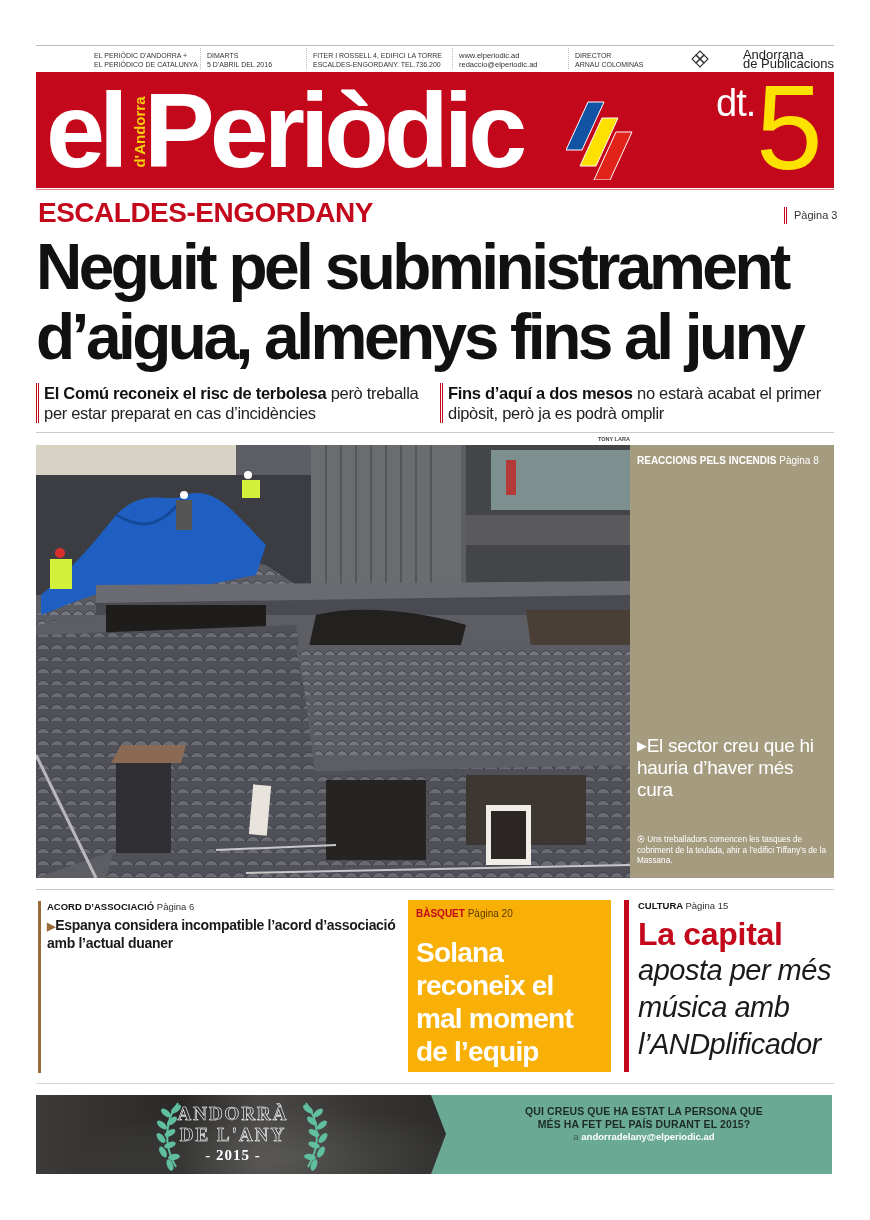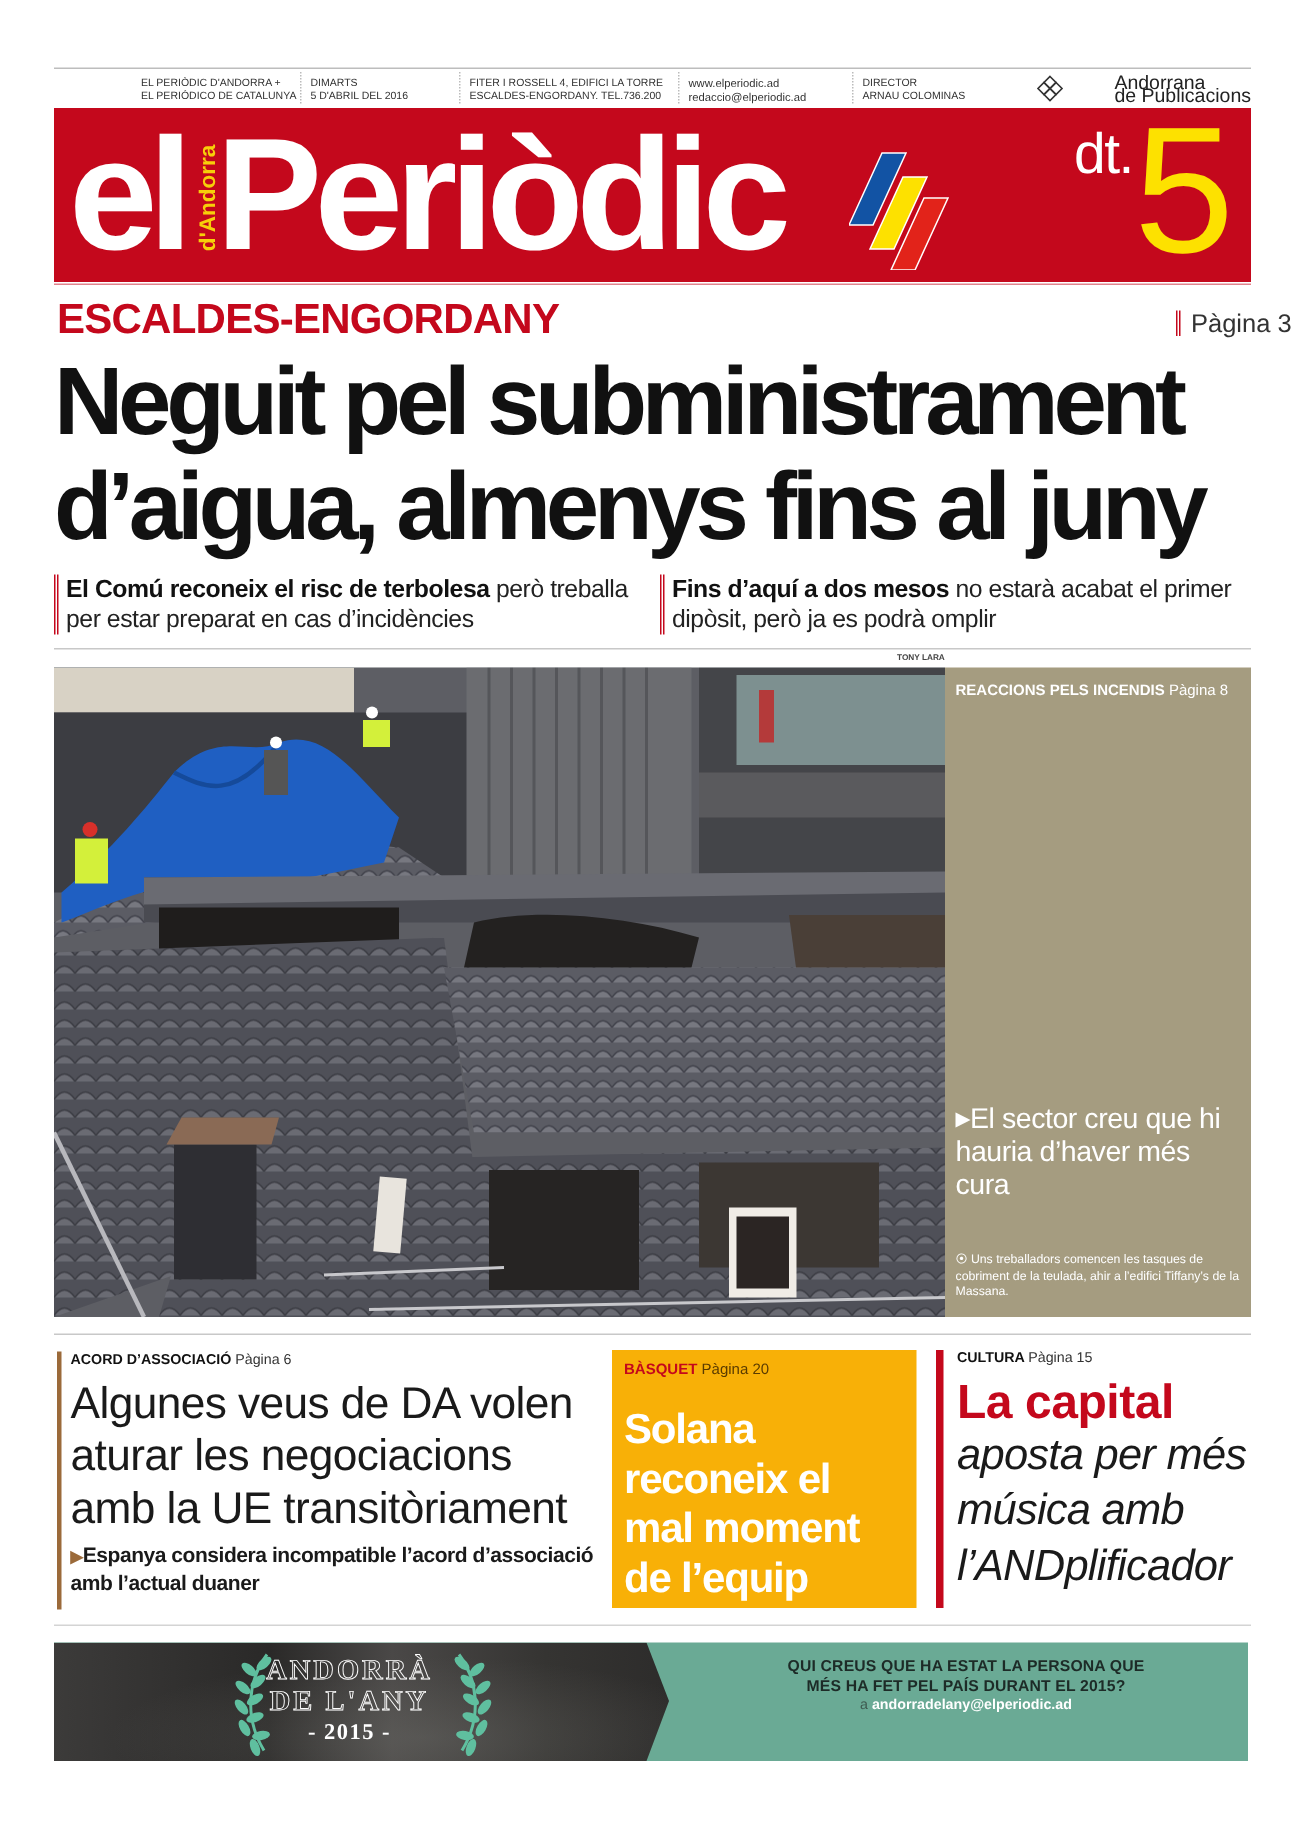"Pàgina 3" .page-ref { font-size: 17px -> 11px }
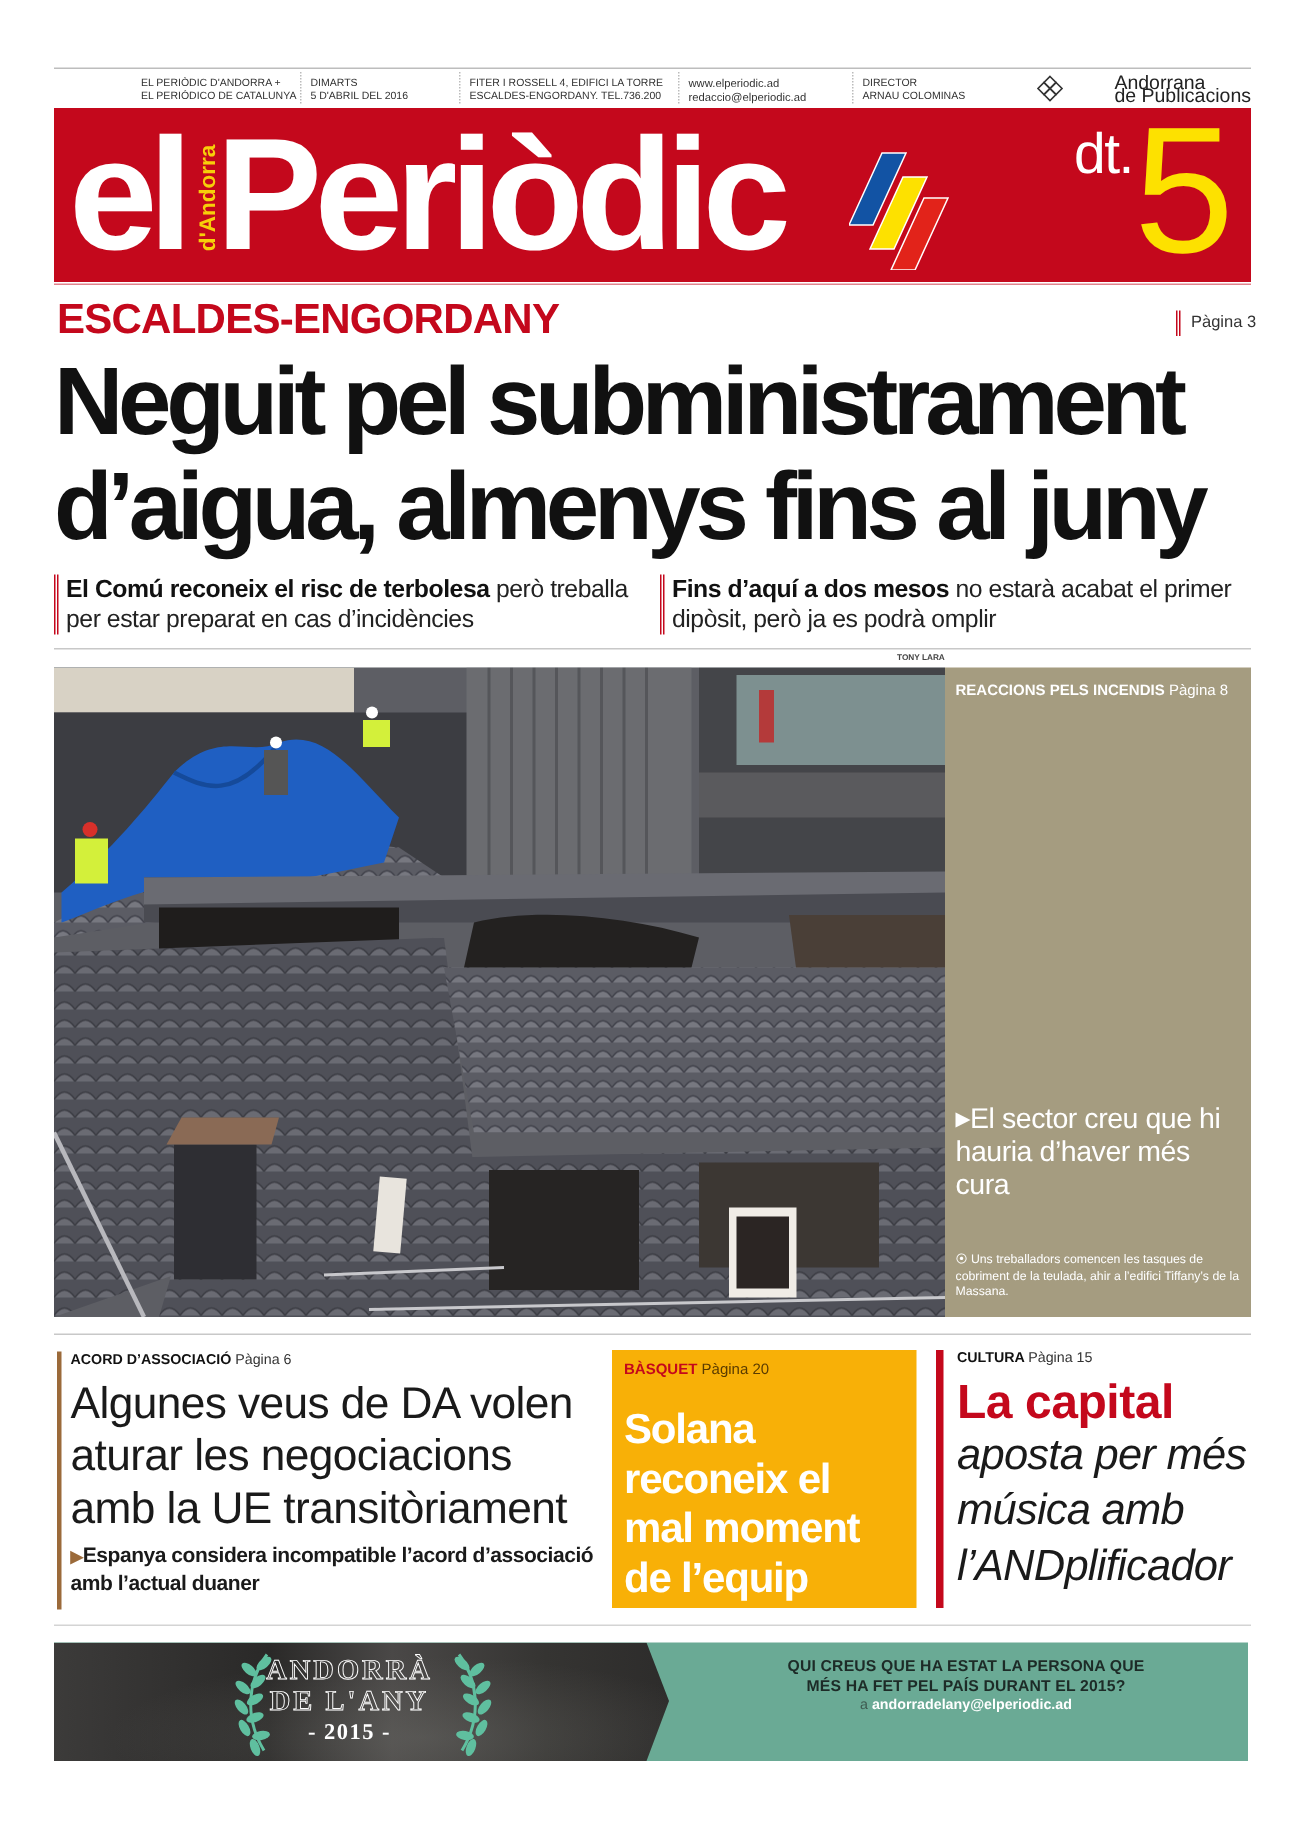"Algunes veus de DA volen" div.s1-head { html: <div>Algunes veus de DA volen aturar les negociacions amb la UE transitòriament</div> -> none }
